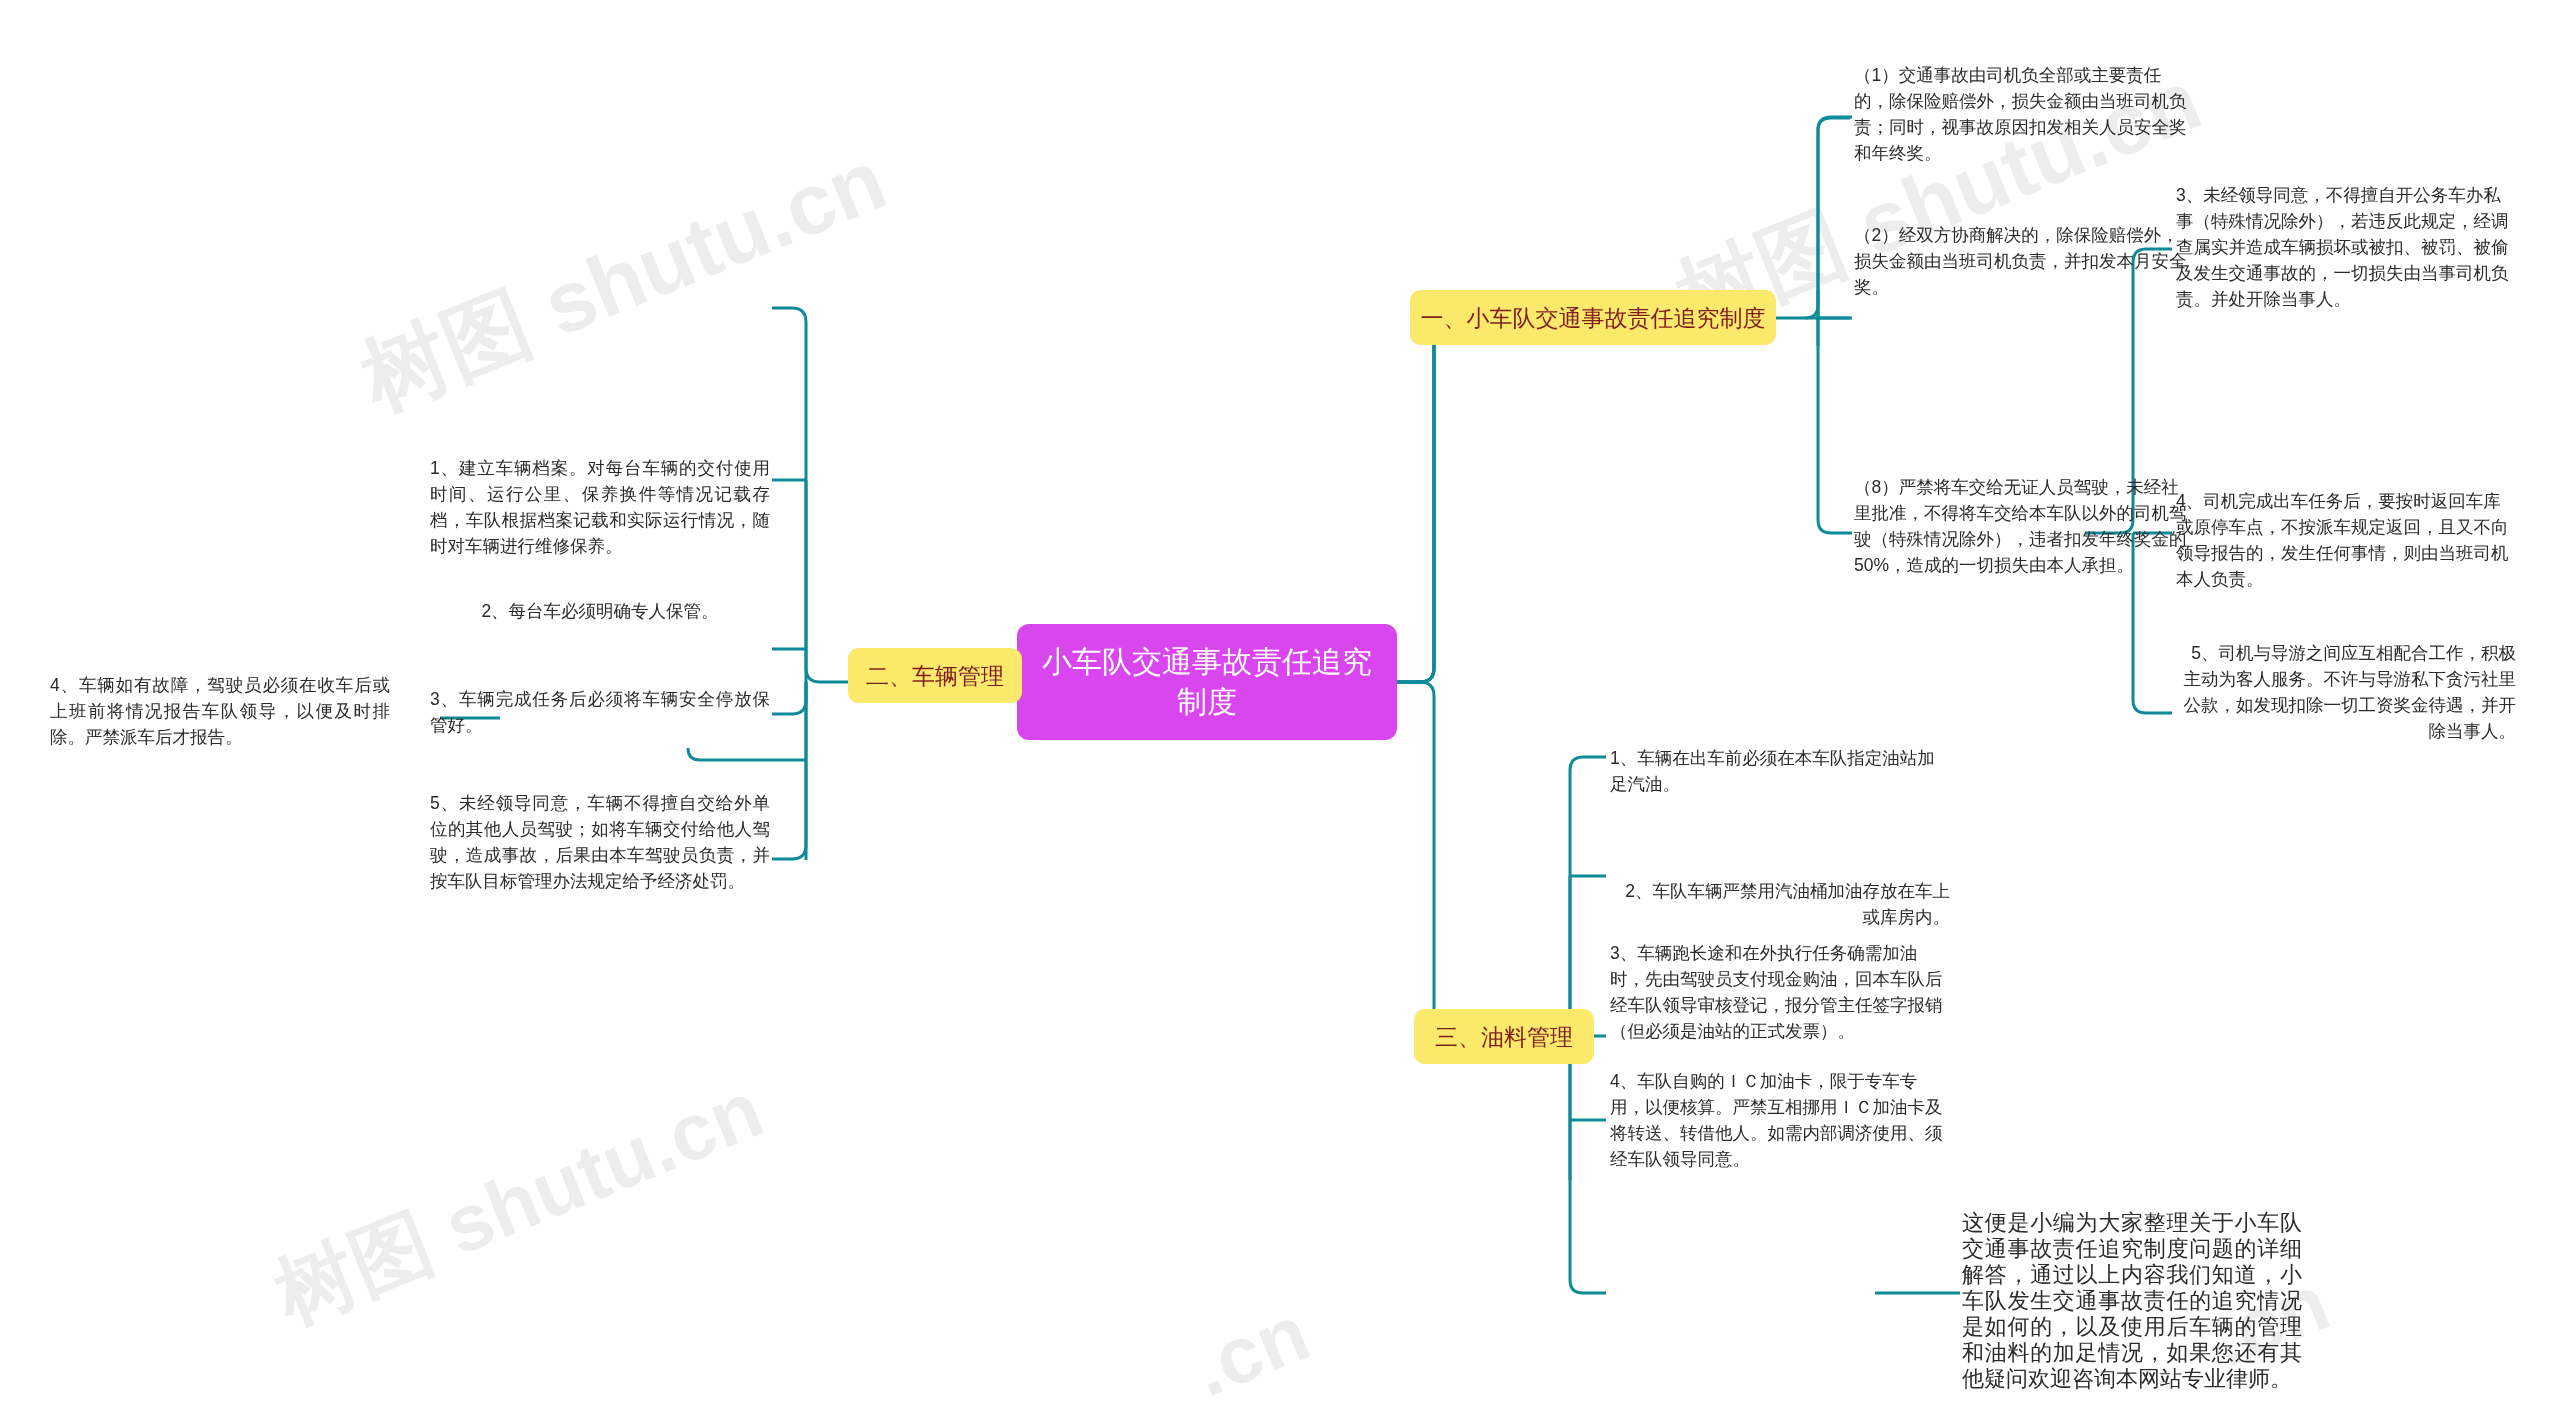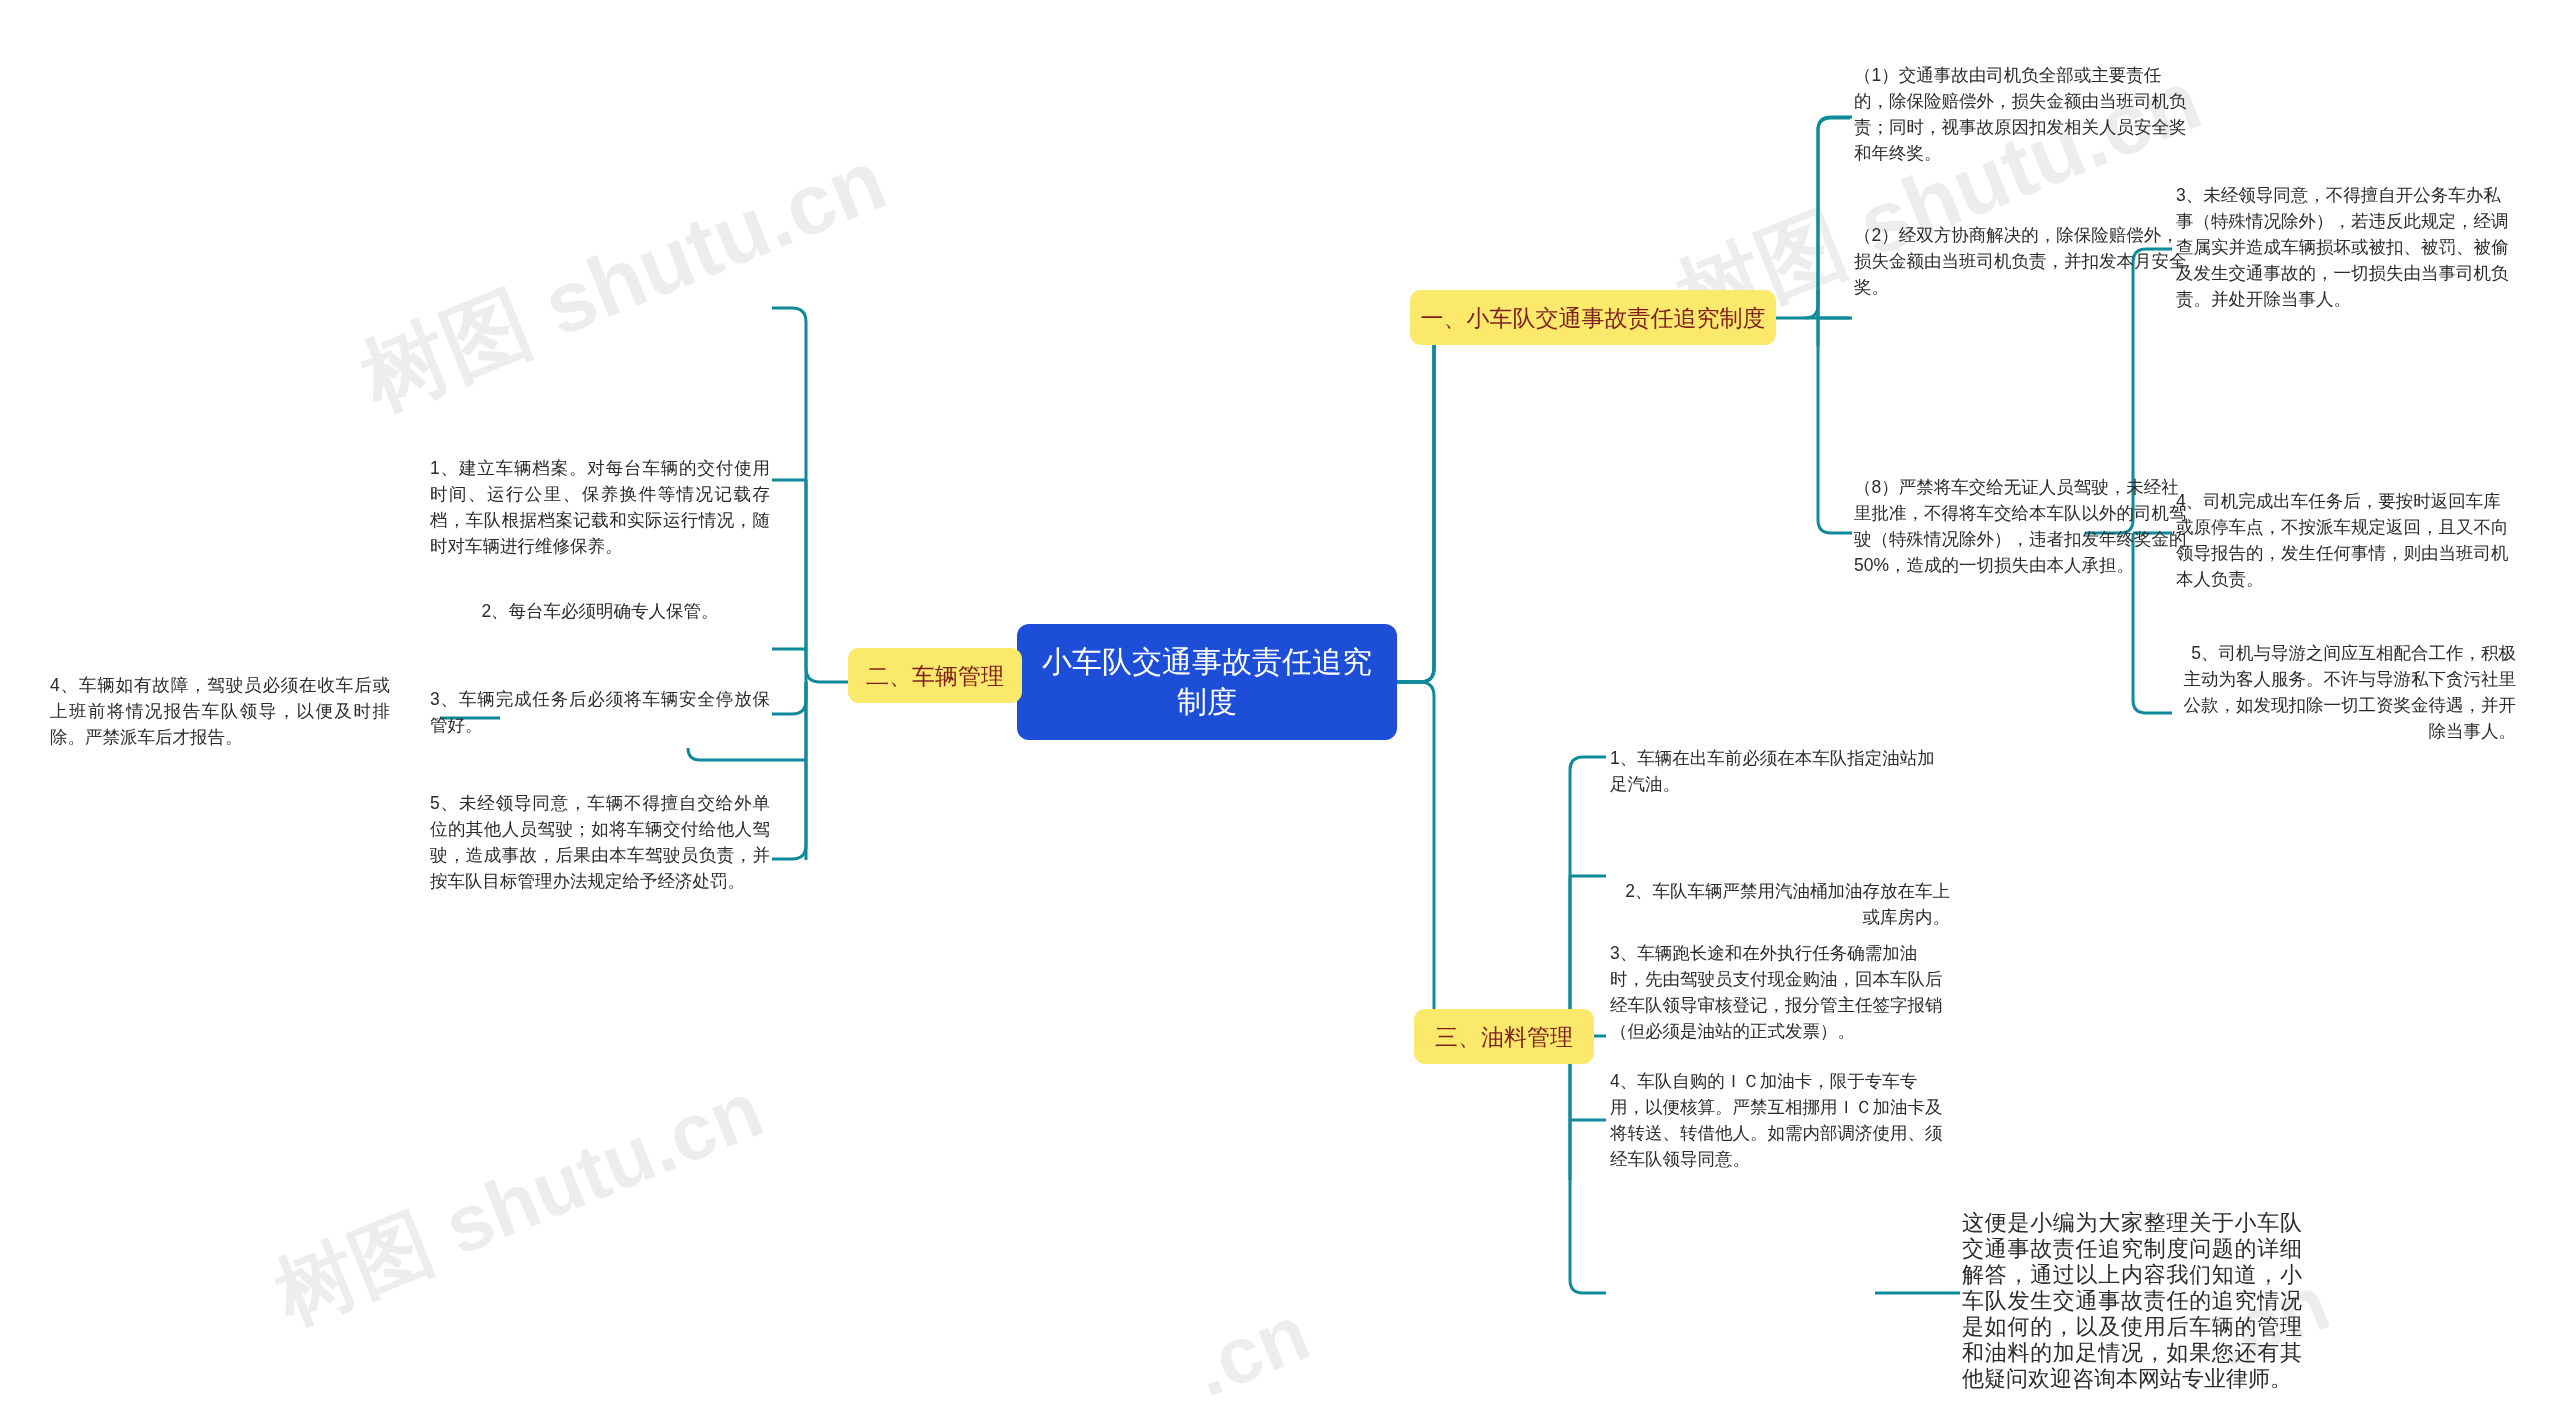"小车队交通事故责任追究制度" .root { background: #1d4ed8 -> #d946ef }
